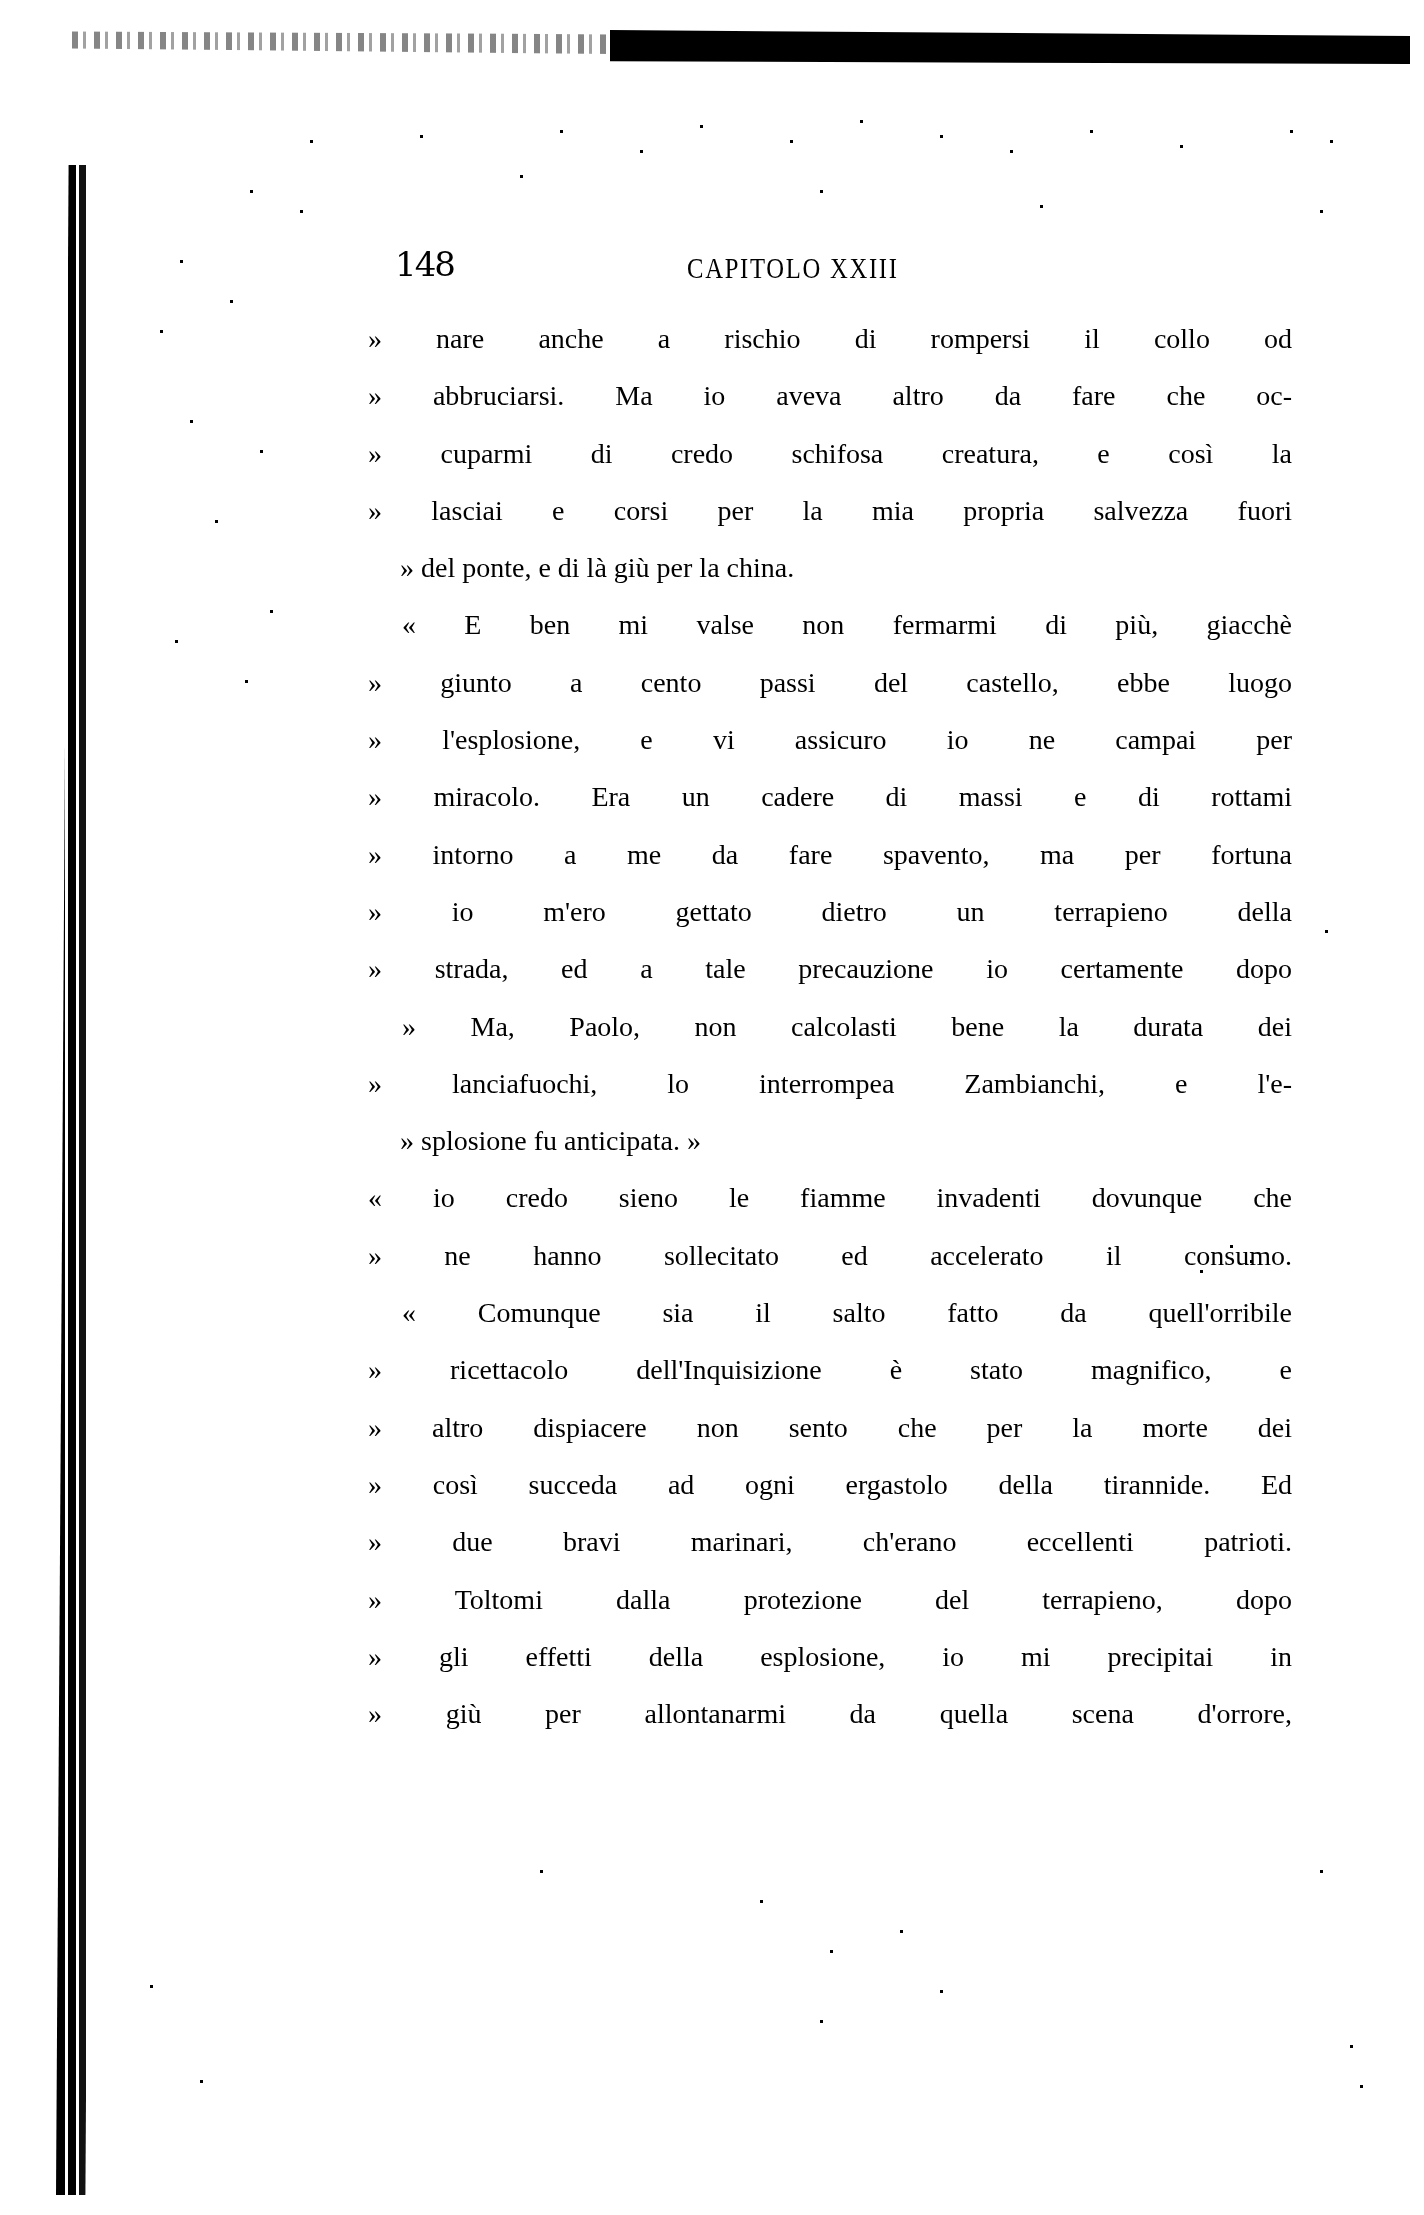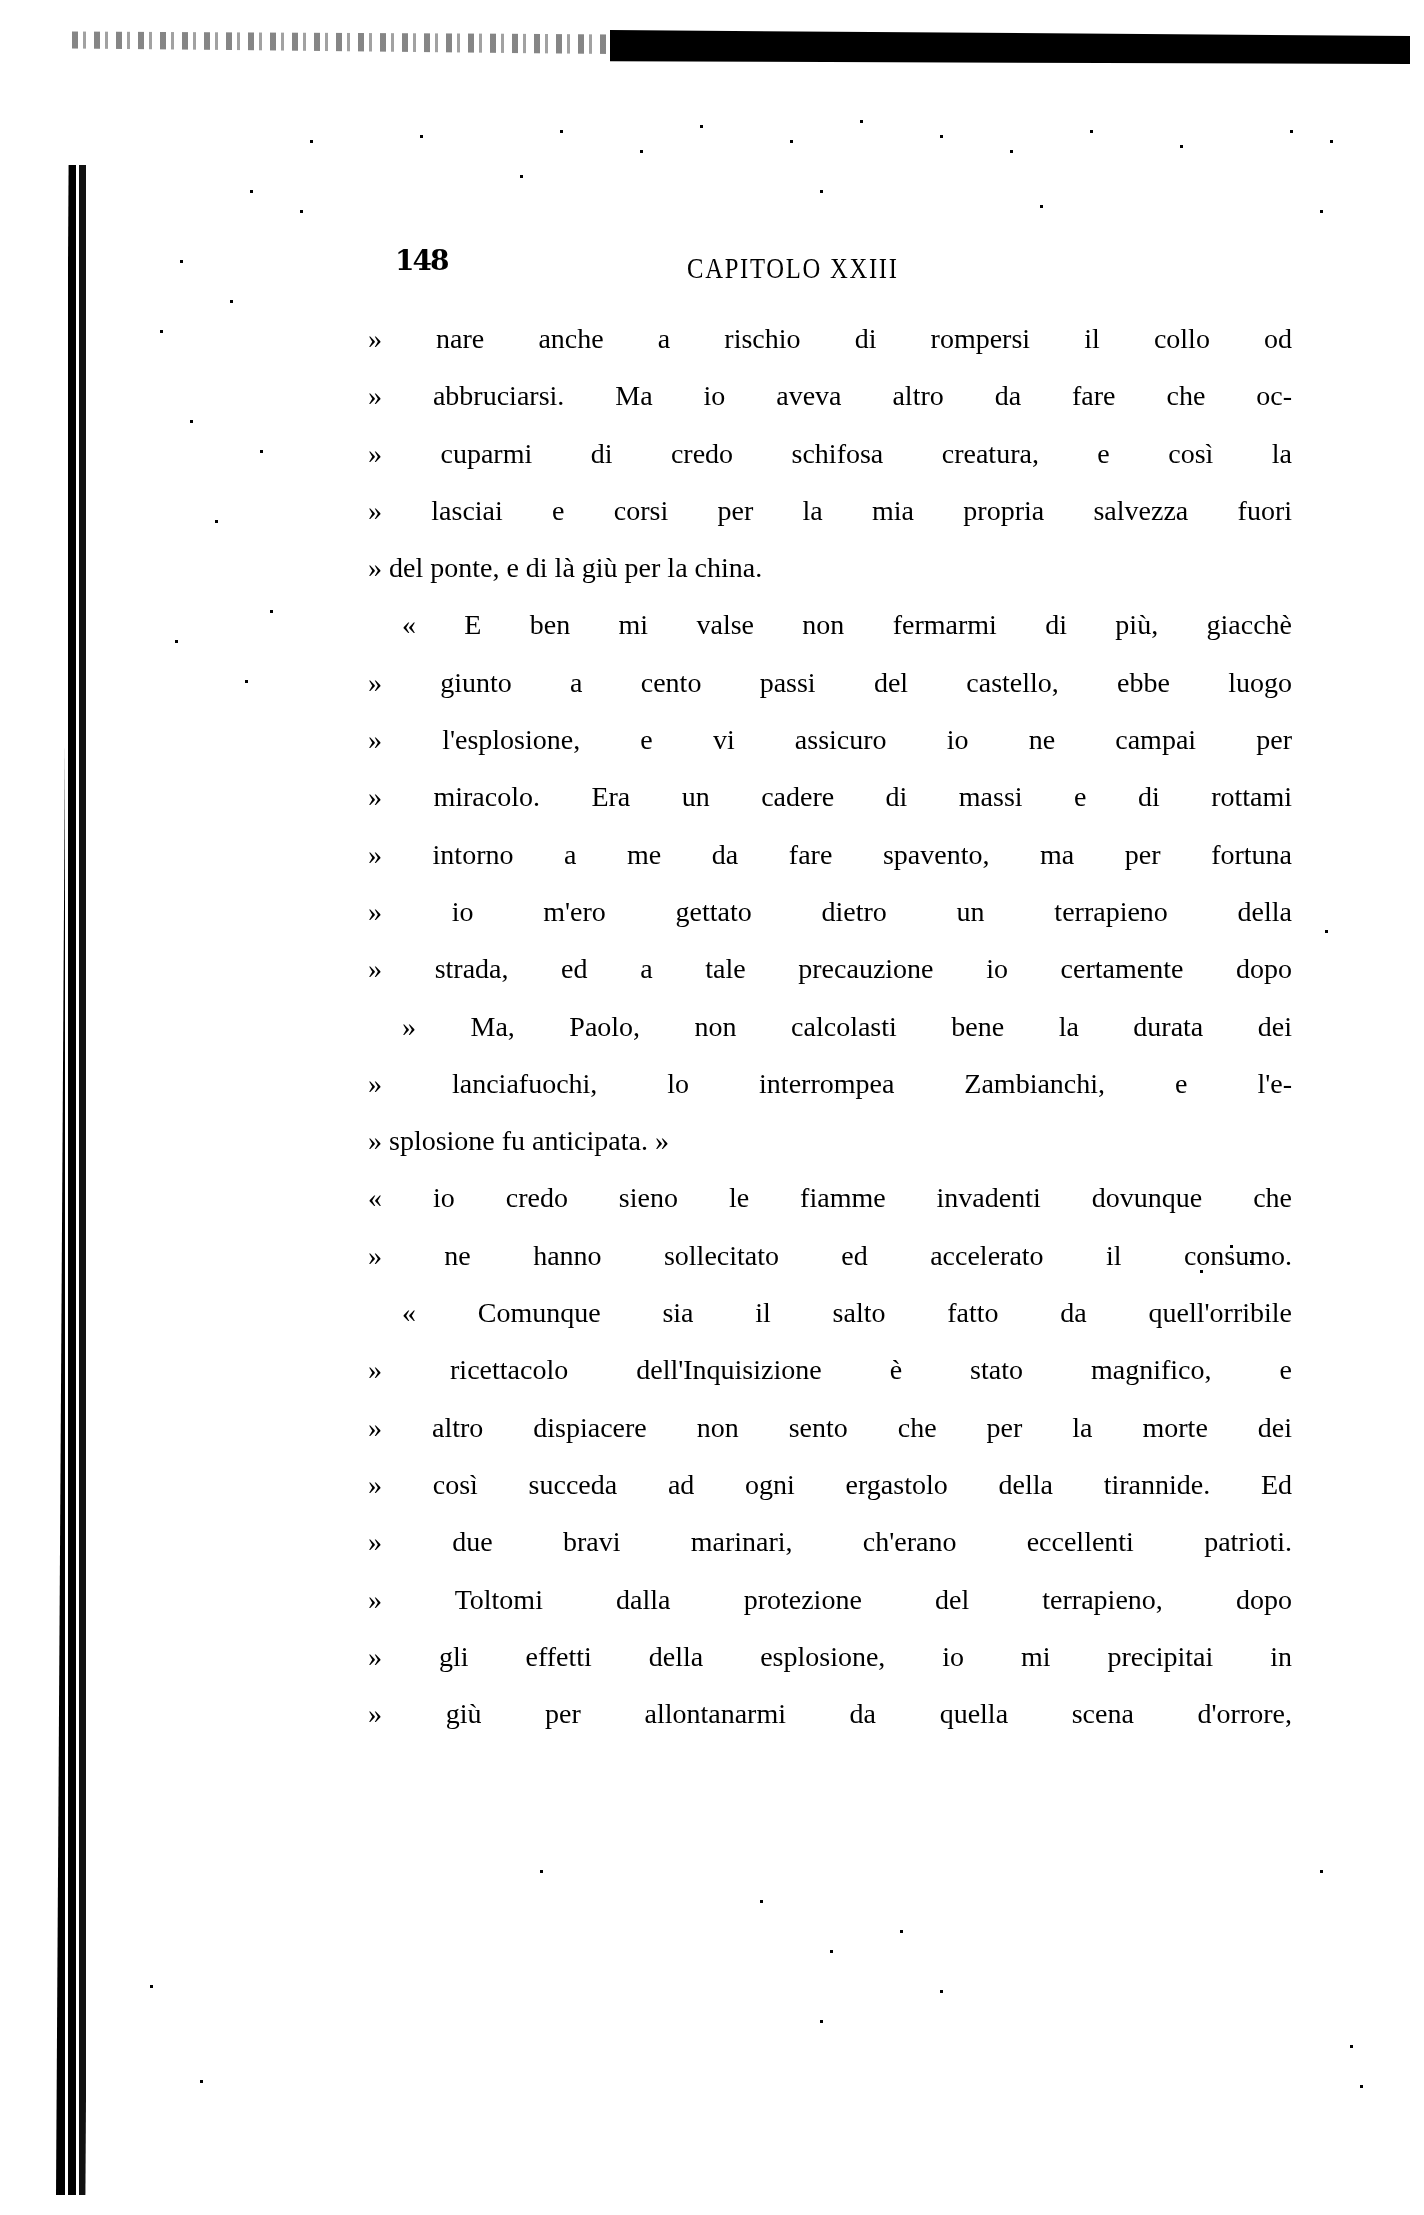"148" .page-number { font-size: 28px -> 34px; font-weight: bold -> normal }
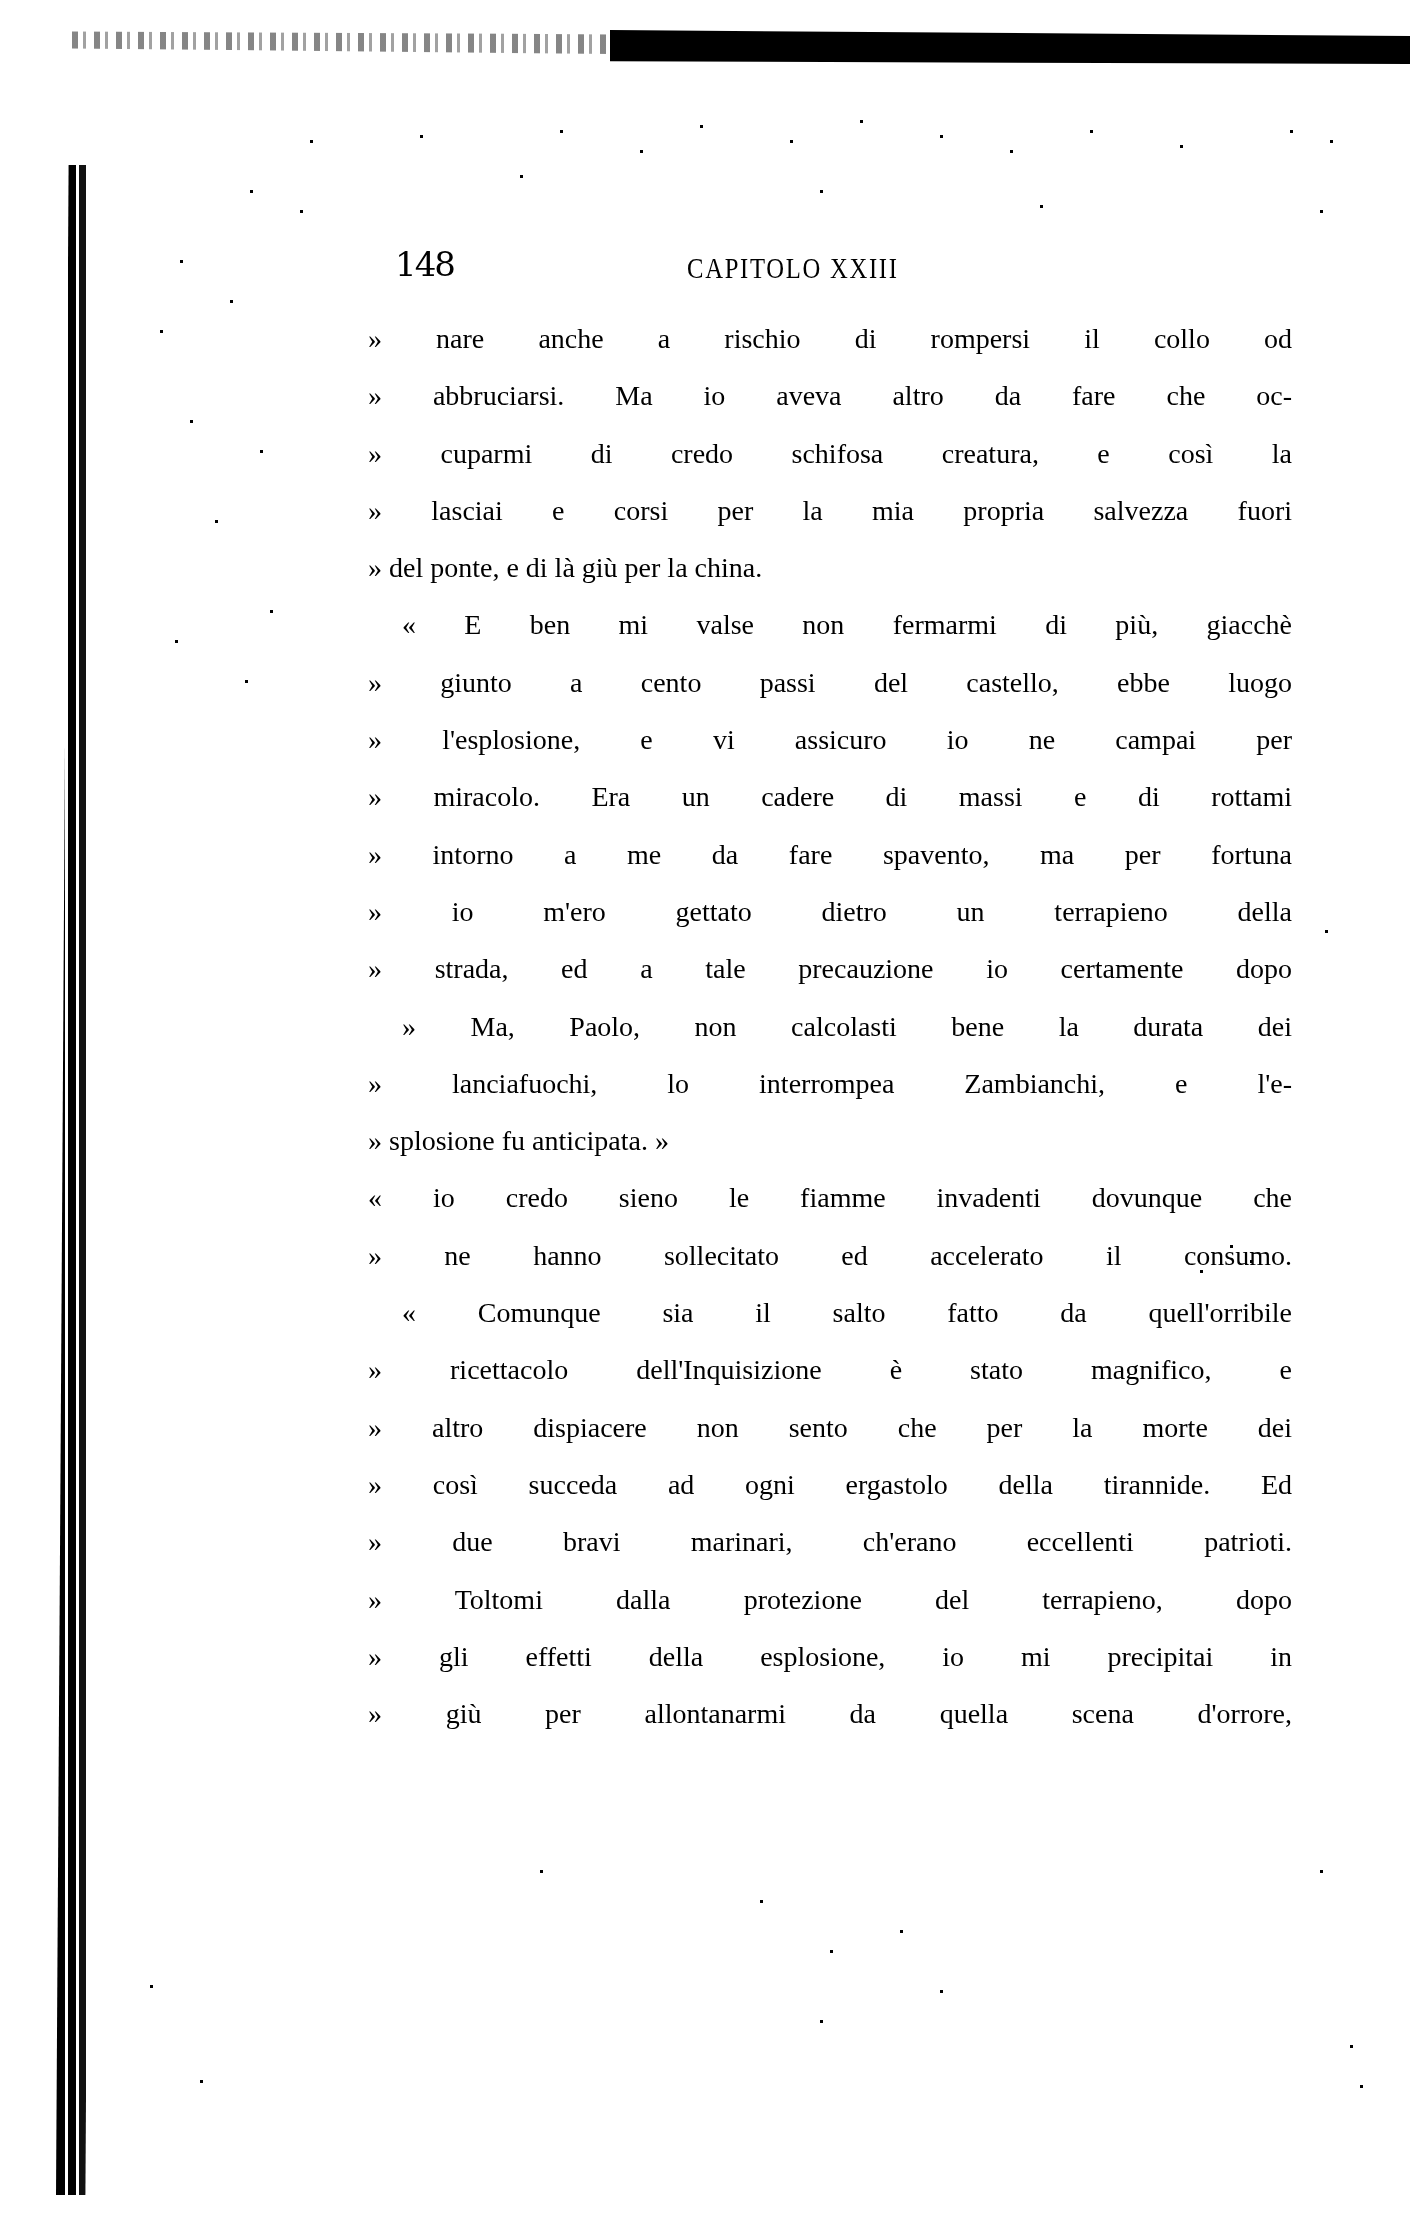"» del ponte, e di" .line.last { margin-left: none -> 32px }
